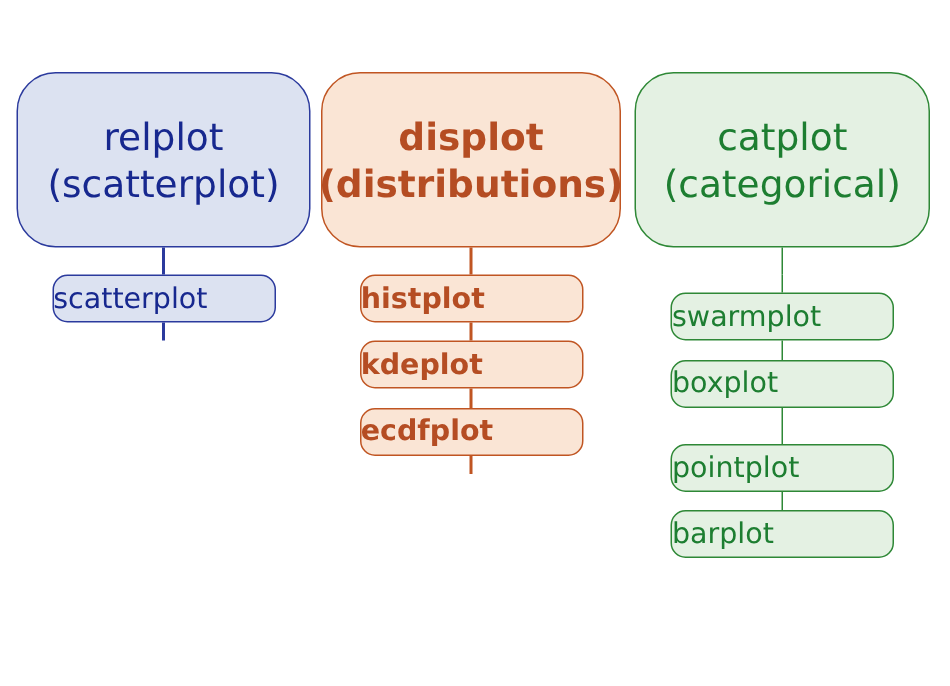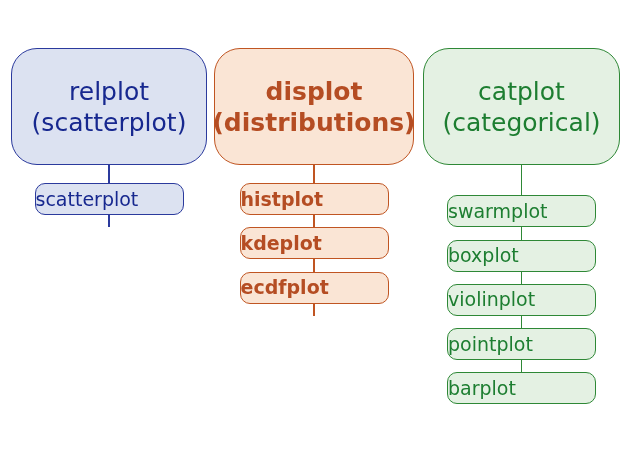"violinplot" div.item-box { html: <div> <span>violinplot</span> </div> -> none }
